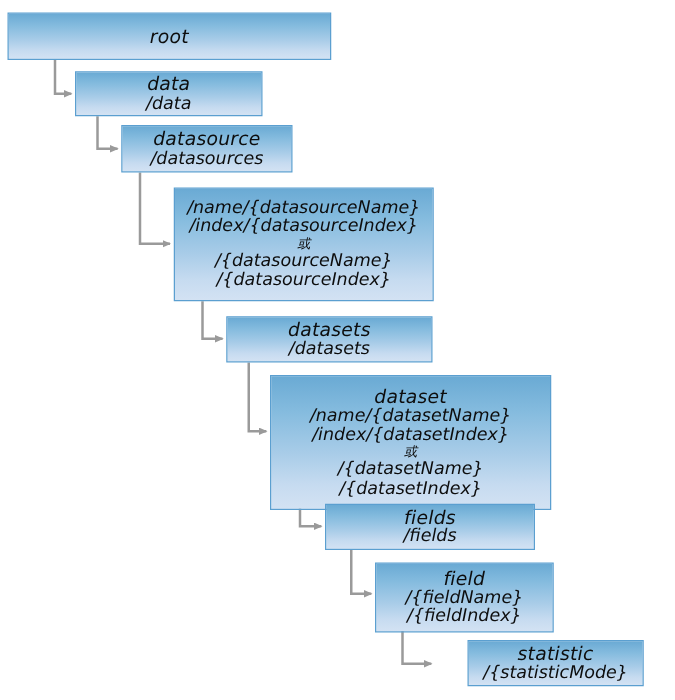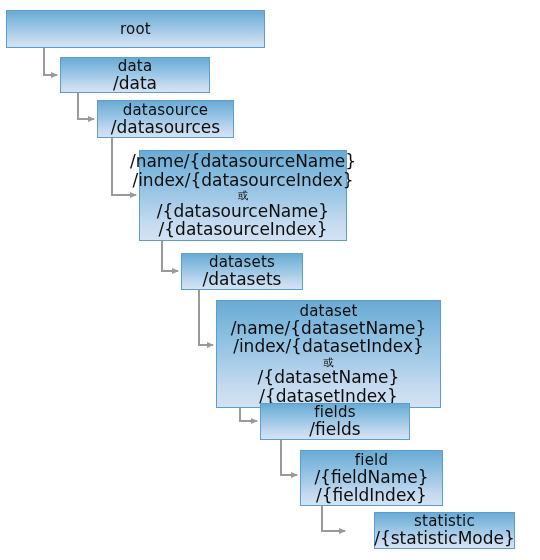"root" .node { font-style: none -> italic }
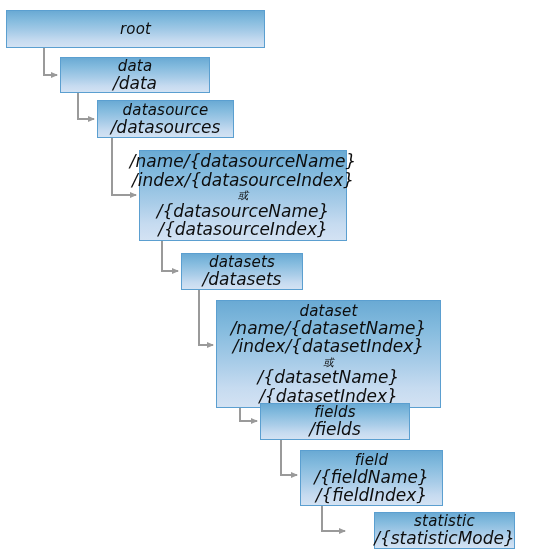"/data" .node .sub { font-size: 17px -> 14px }
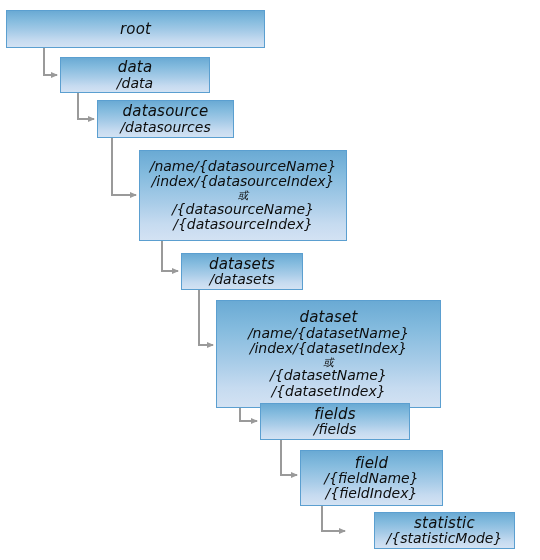"datasets" div.node { width: 122px -> 165px }
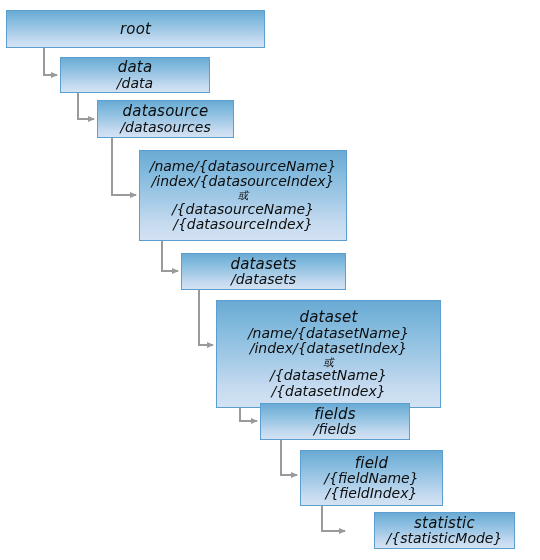"fields" div.node { width: 150px -> 168px }
